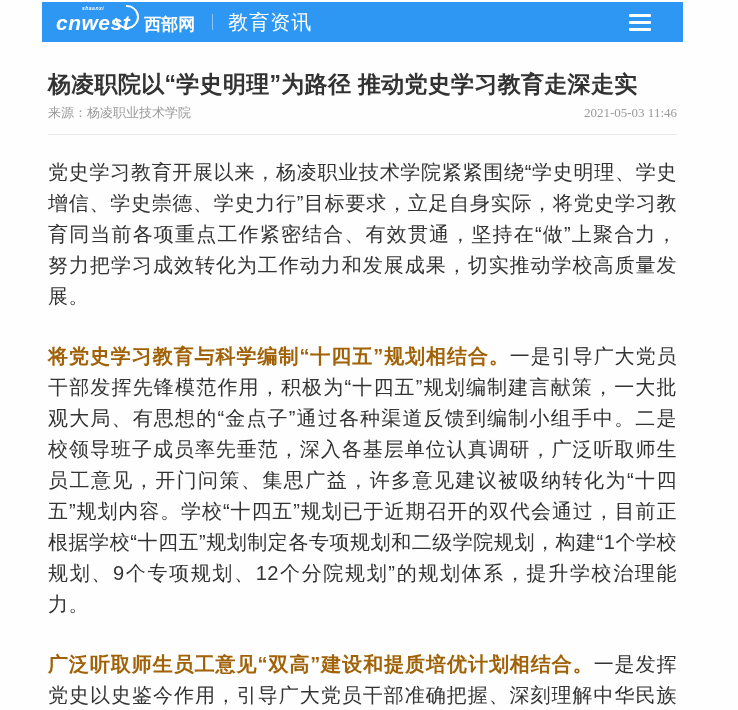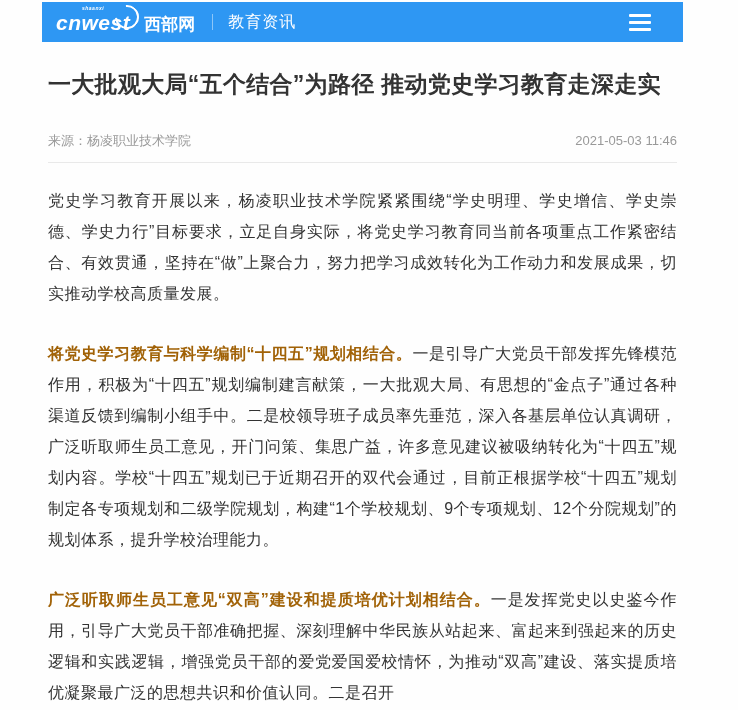"教育资讯" .topbar-section { font-size: 16px -> 20px }
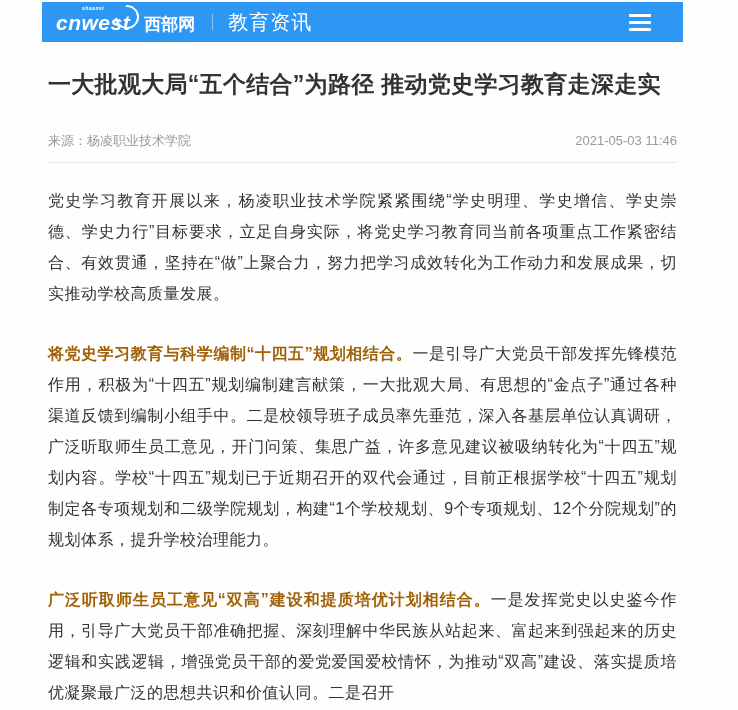"一大批观大局“五个结合”为路径 推动党史学习教育走深走实" h1.article-title { text: 一大批观大局“五个结合 -> 杨凌职院以“学史明理 }
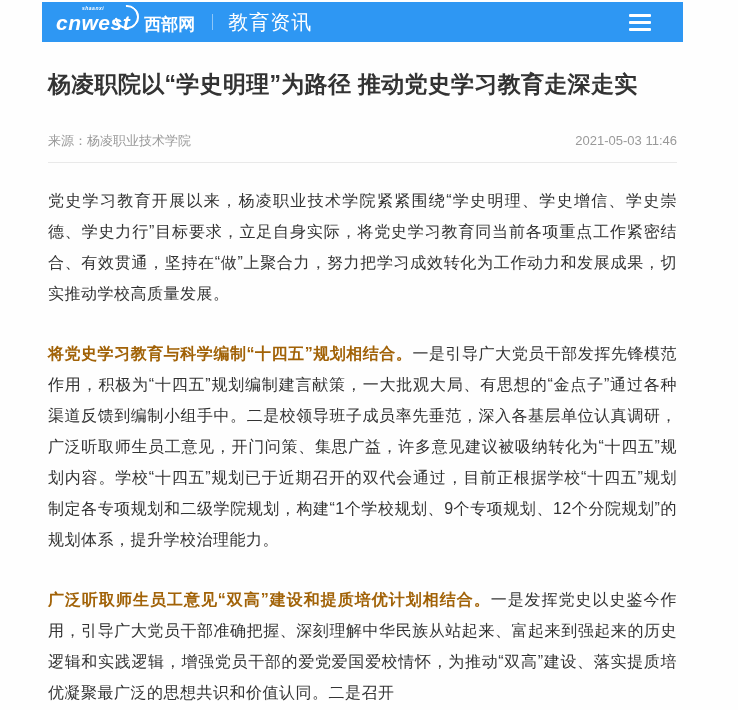"来源：杨凌职业技术学院" .meta-row { font-family: none -> Liberation Serif, serif; margin-top: 32px -> 4px }
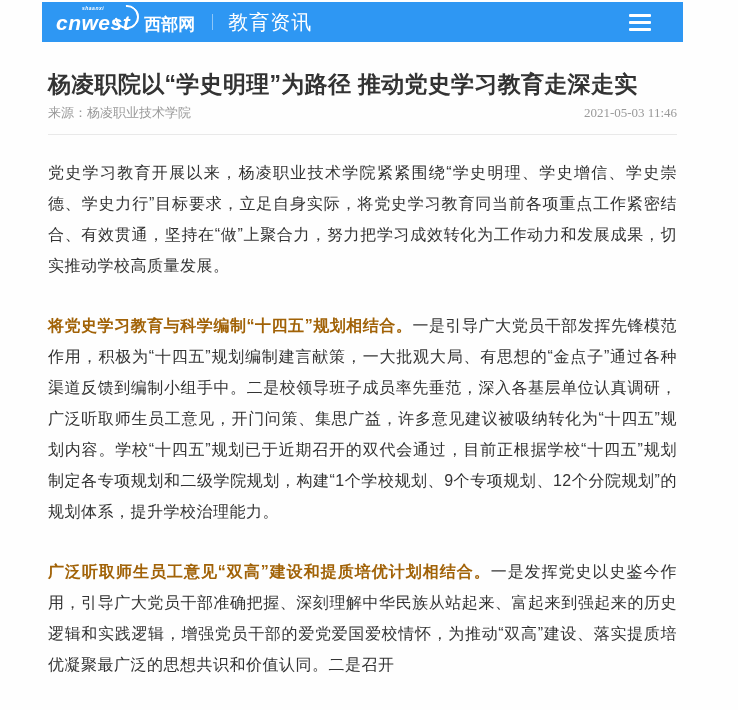"党史学习教育开展以来，杨凌职业技术学院紧紧围绕“学史明理、学史增信、学史崇德、学" .body-text p { font-size: 16px -> 20px }
